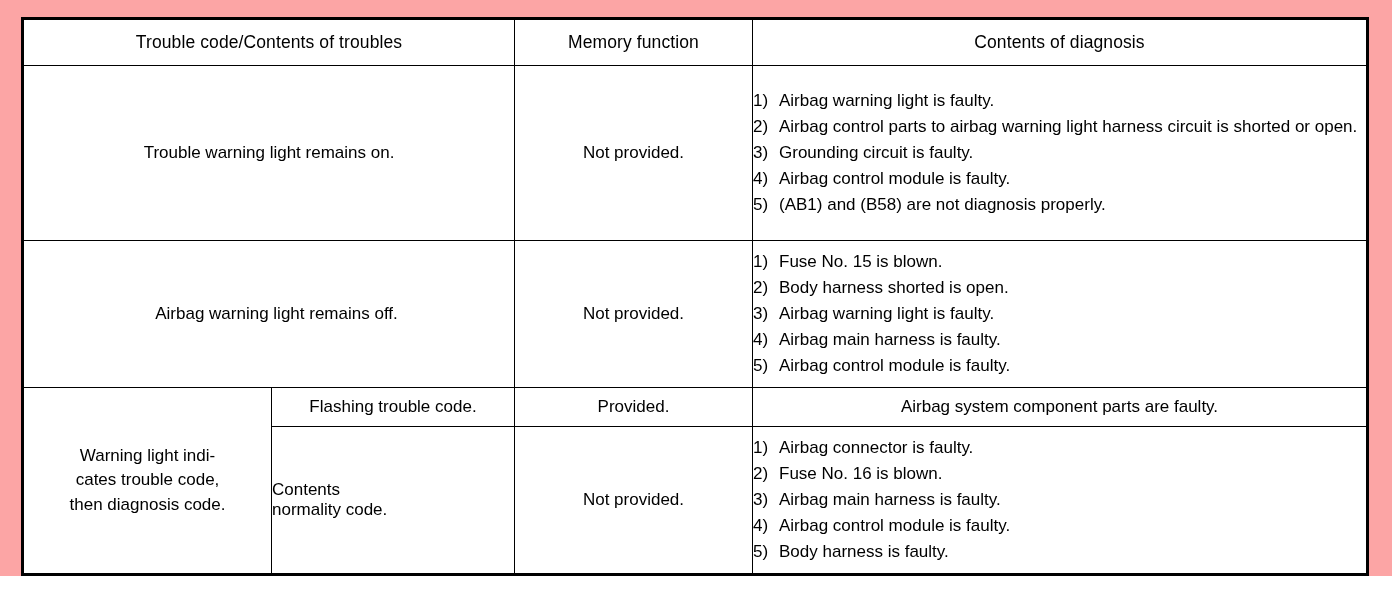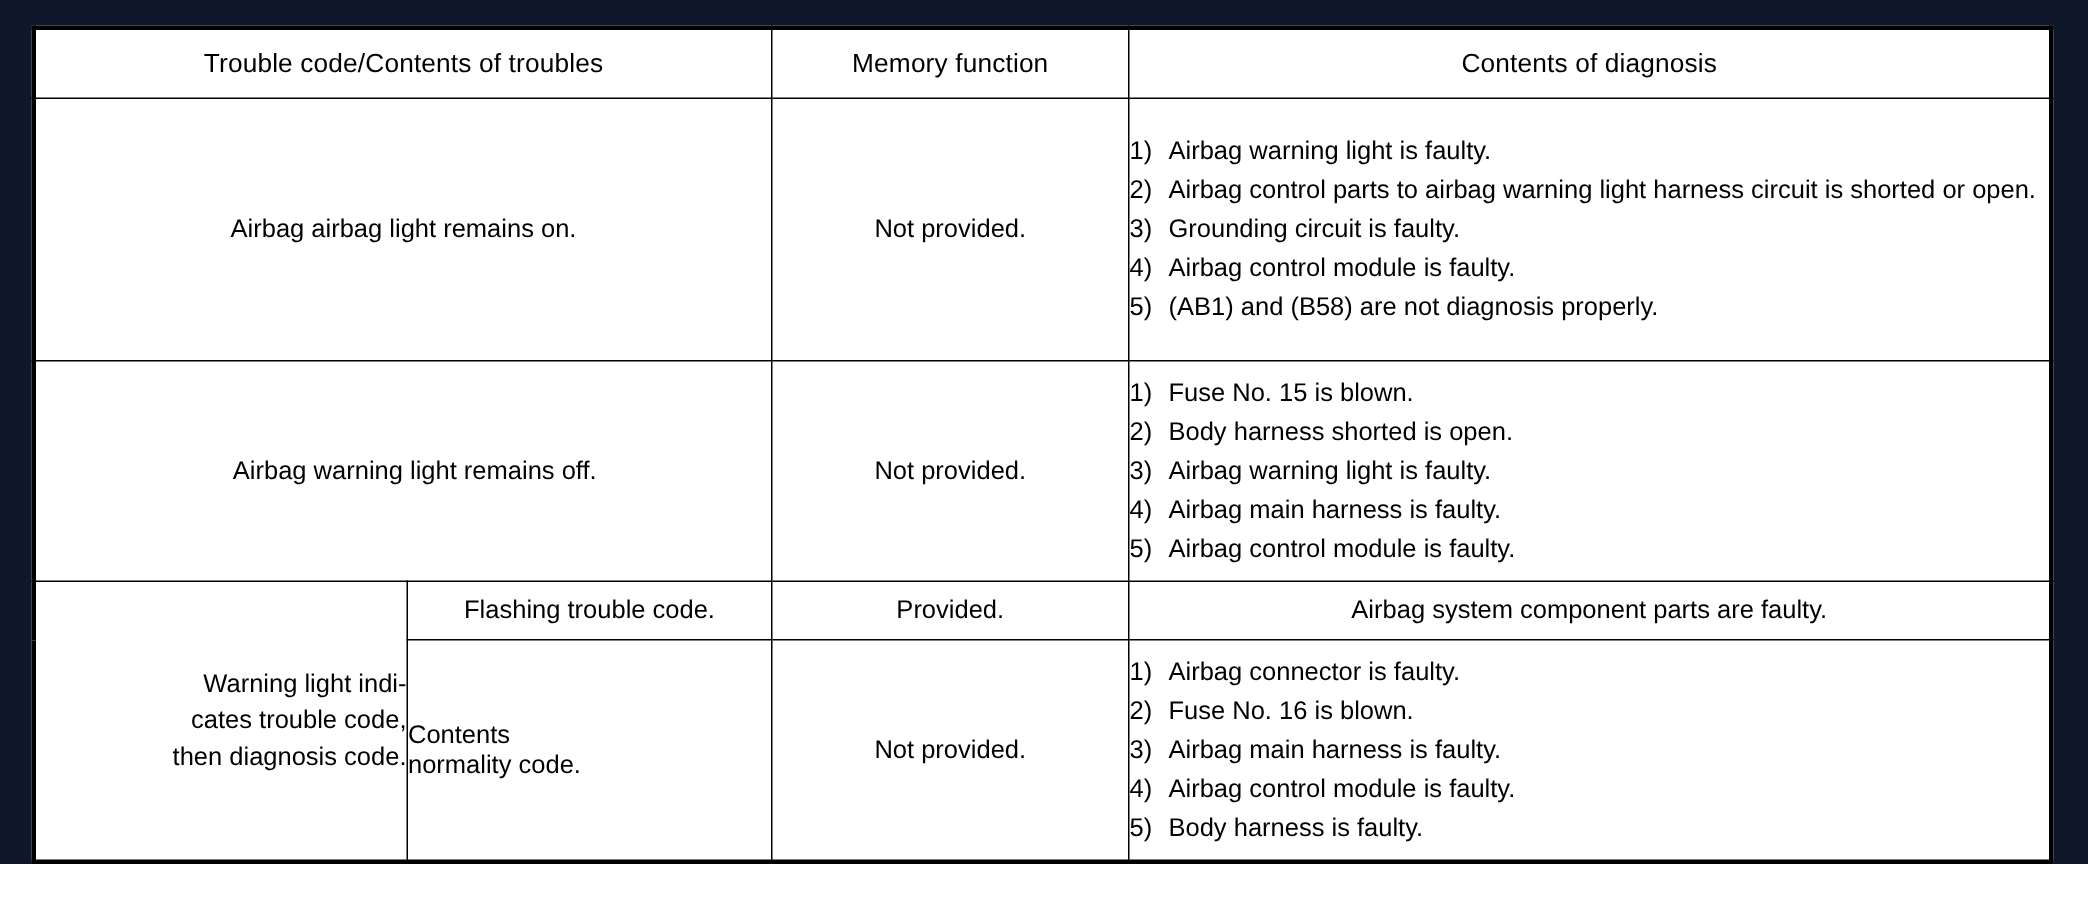"Trouble code/Contents of troubles" .page { background: #0f172a -> #fca5a5 }
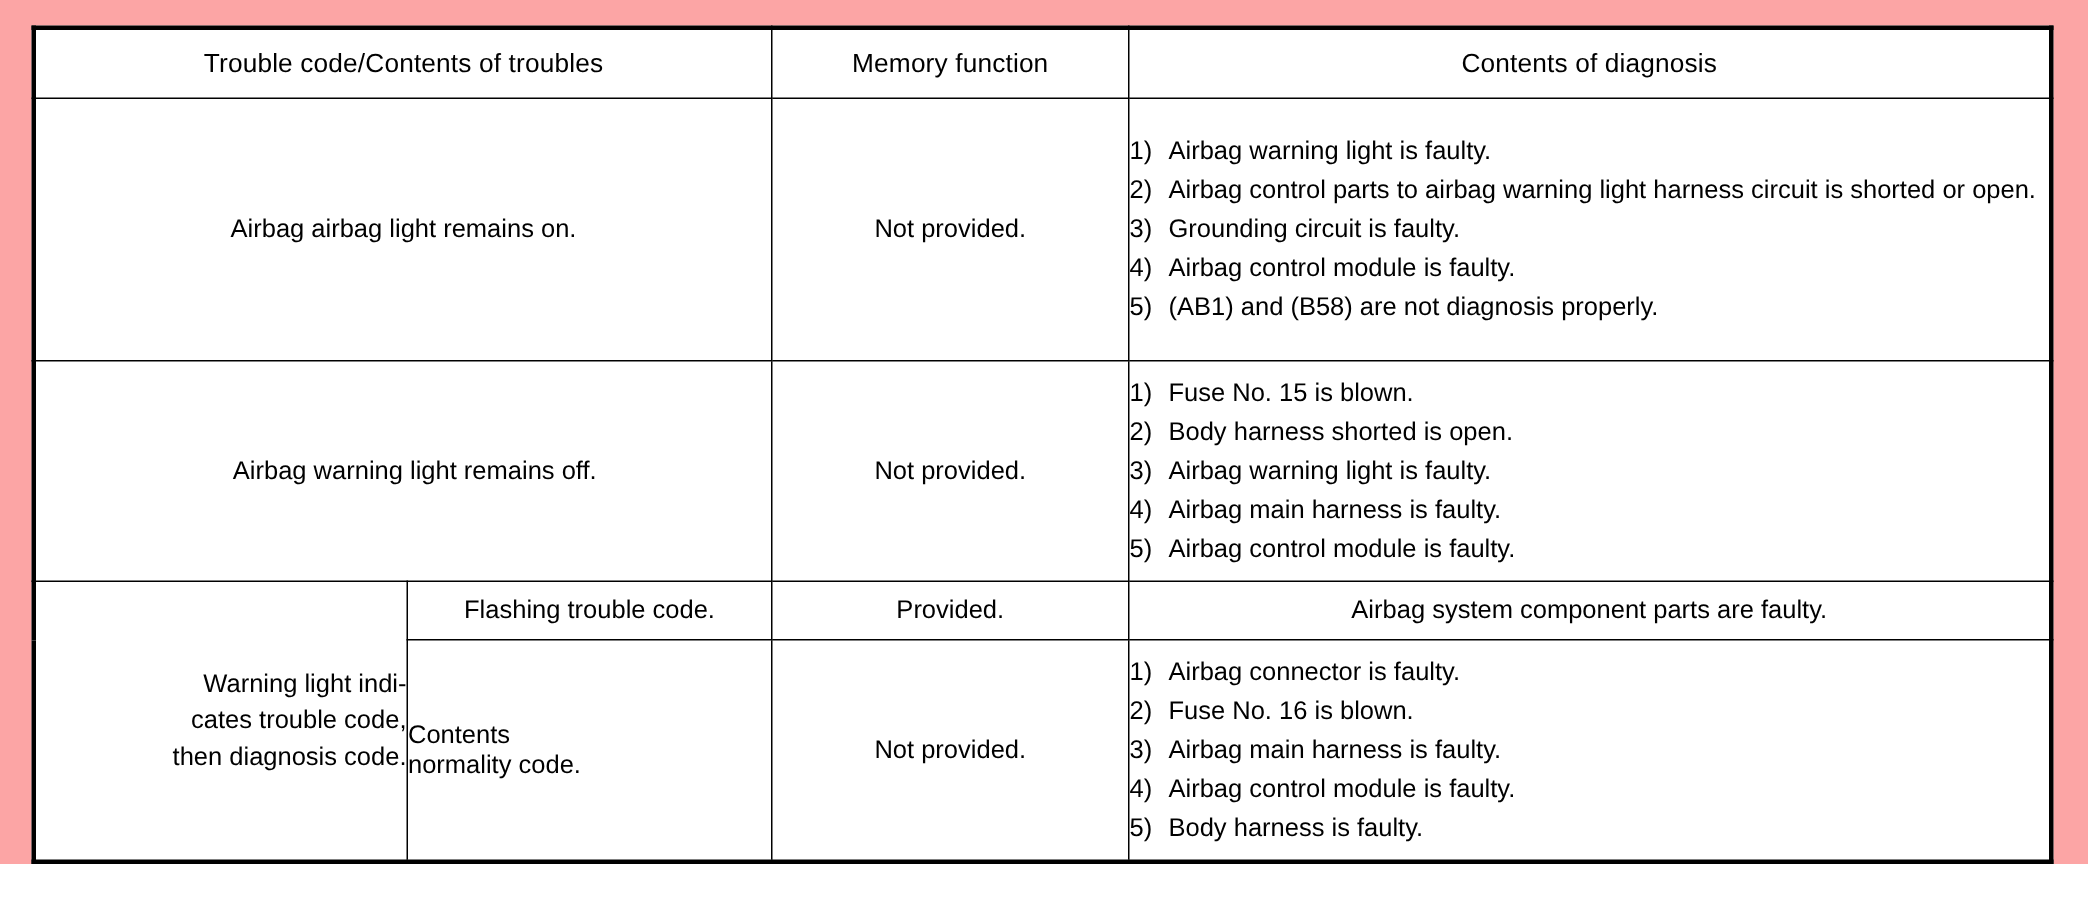"Airbag airbag light remains on." td.cell-center { text: Airbag airbag -> Trouble warning }
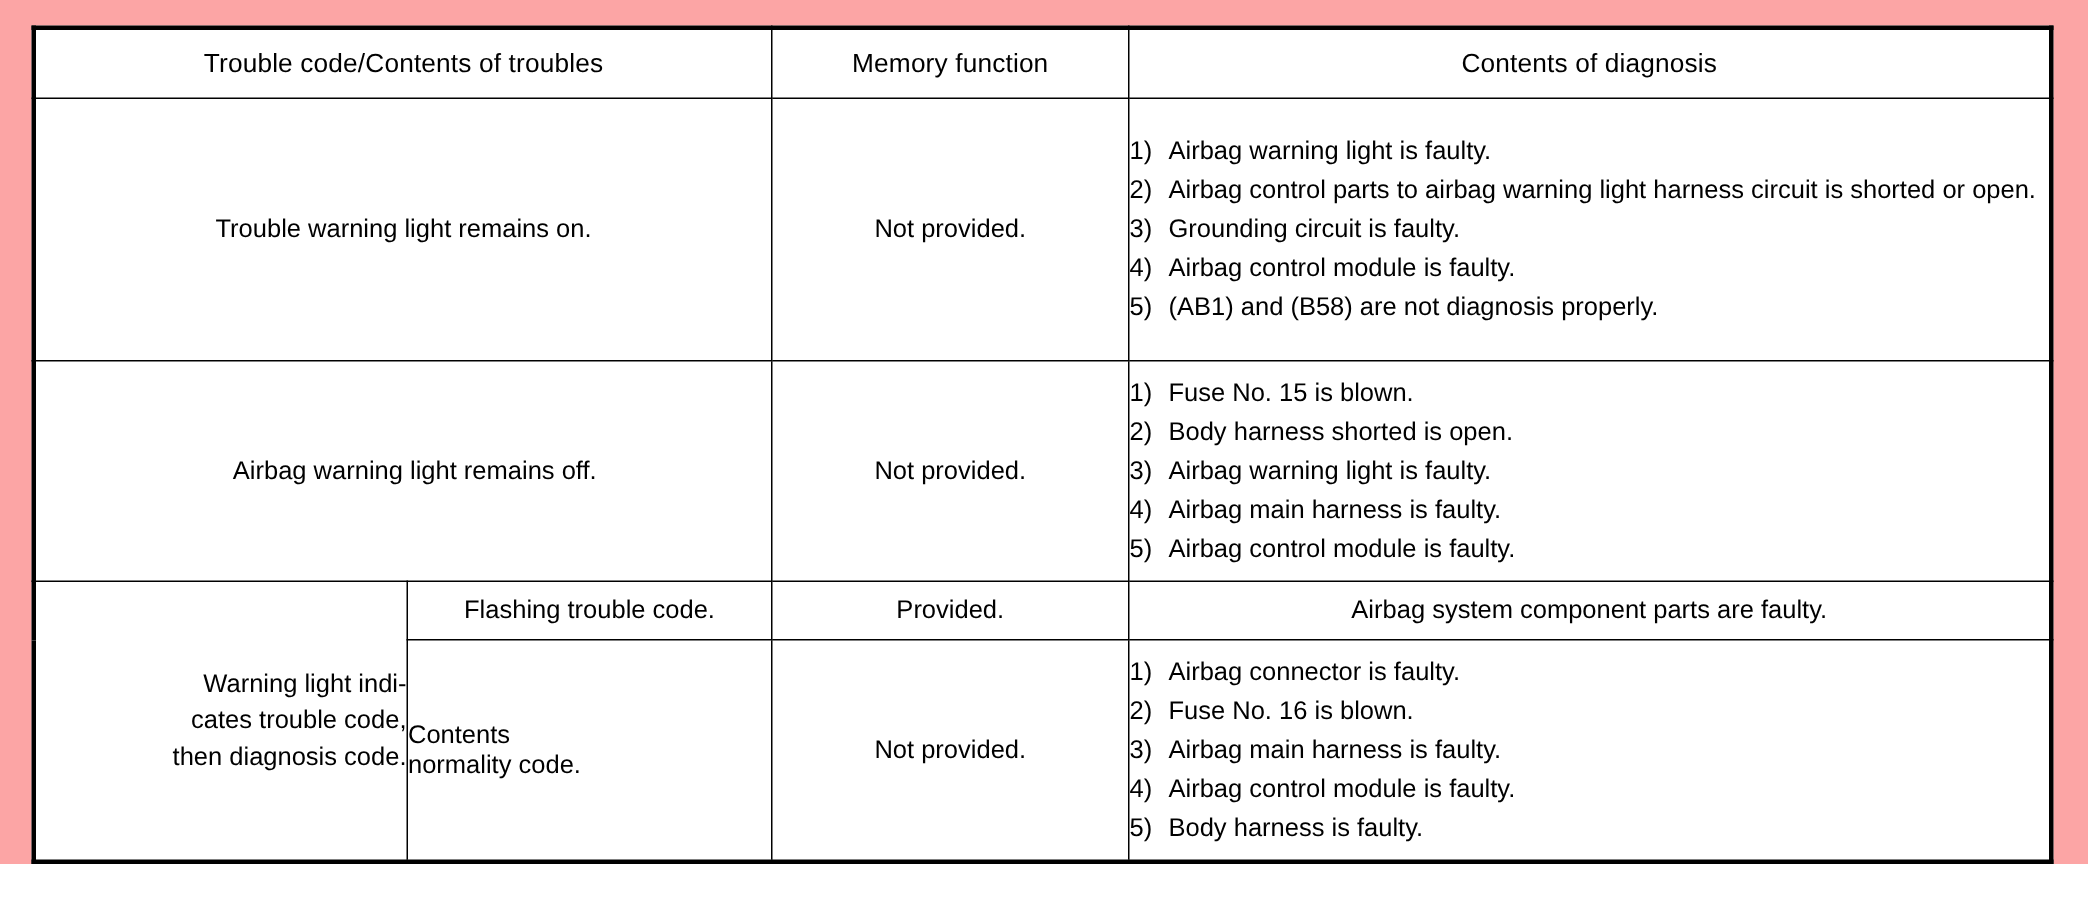"Warning light indi-" .cell-wrap-left { text-align: right -> center }
